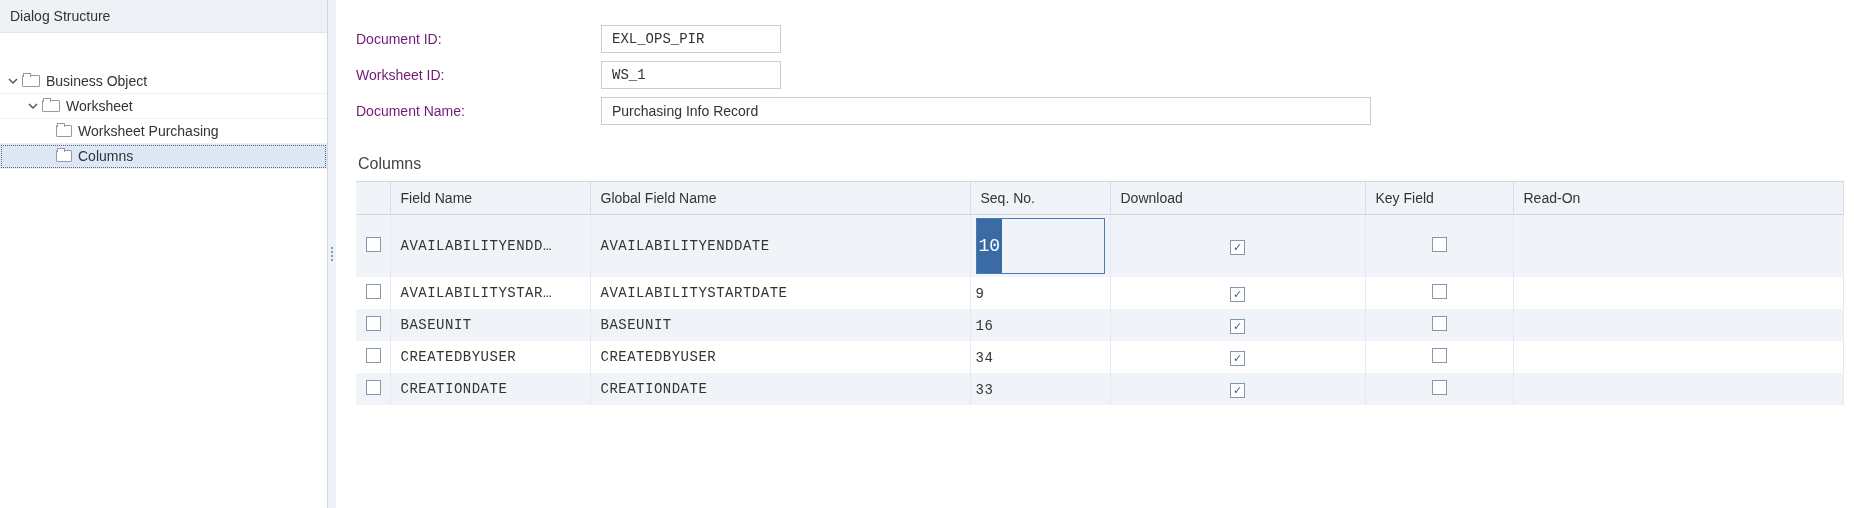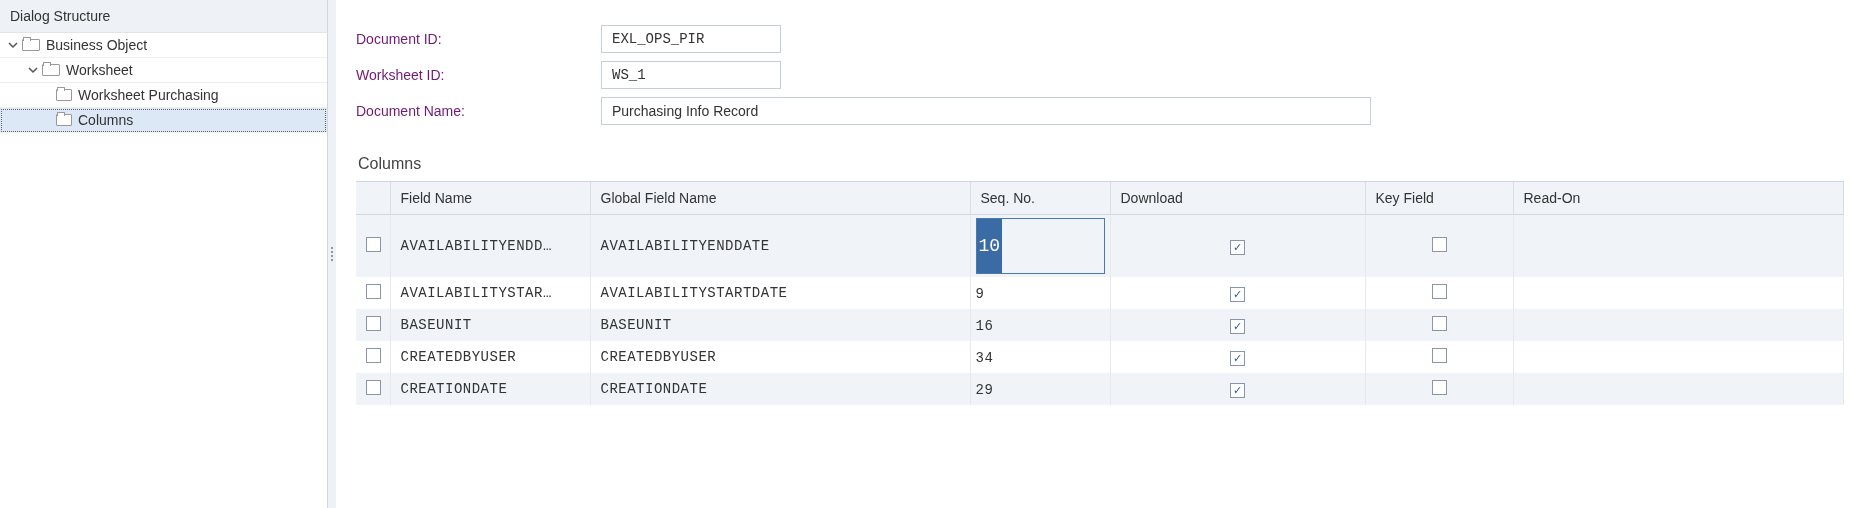"Dialog Structure" .sidebar { gap: none -> 36px }
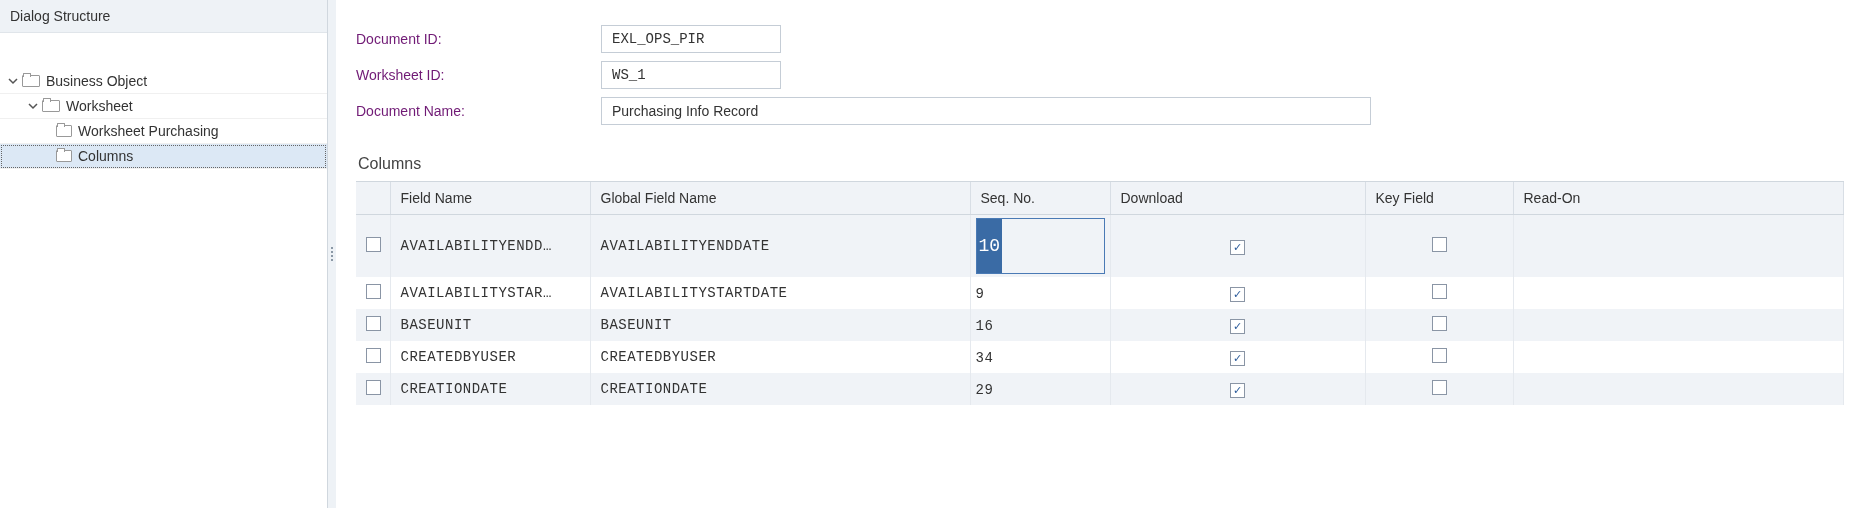"29" span.mono { text: 29 -> 33 }
